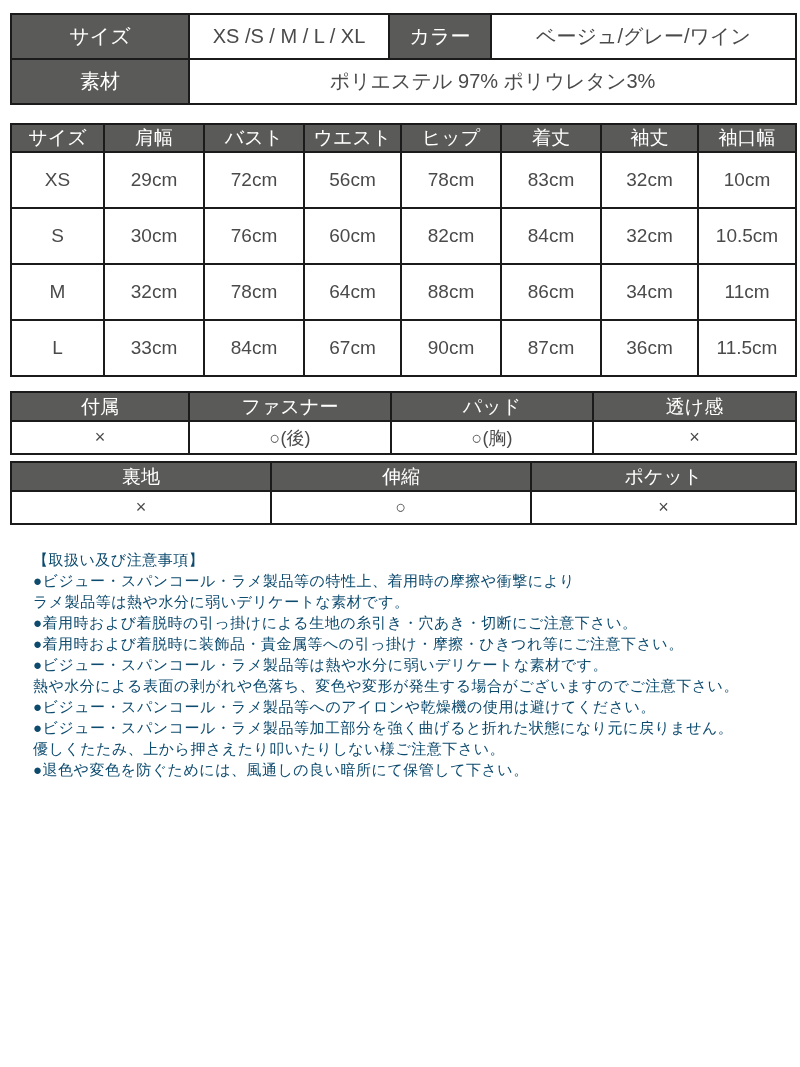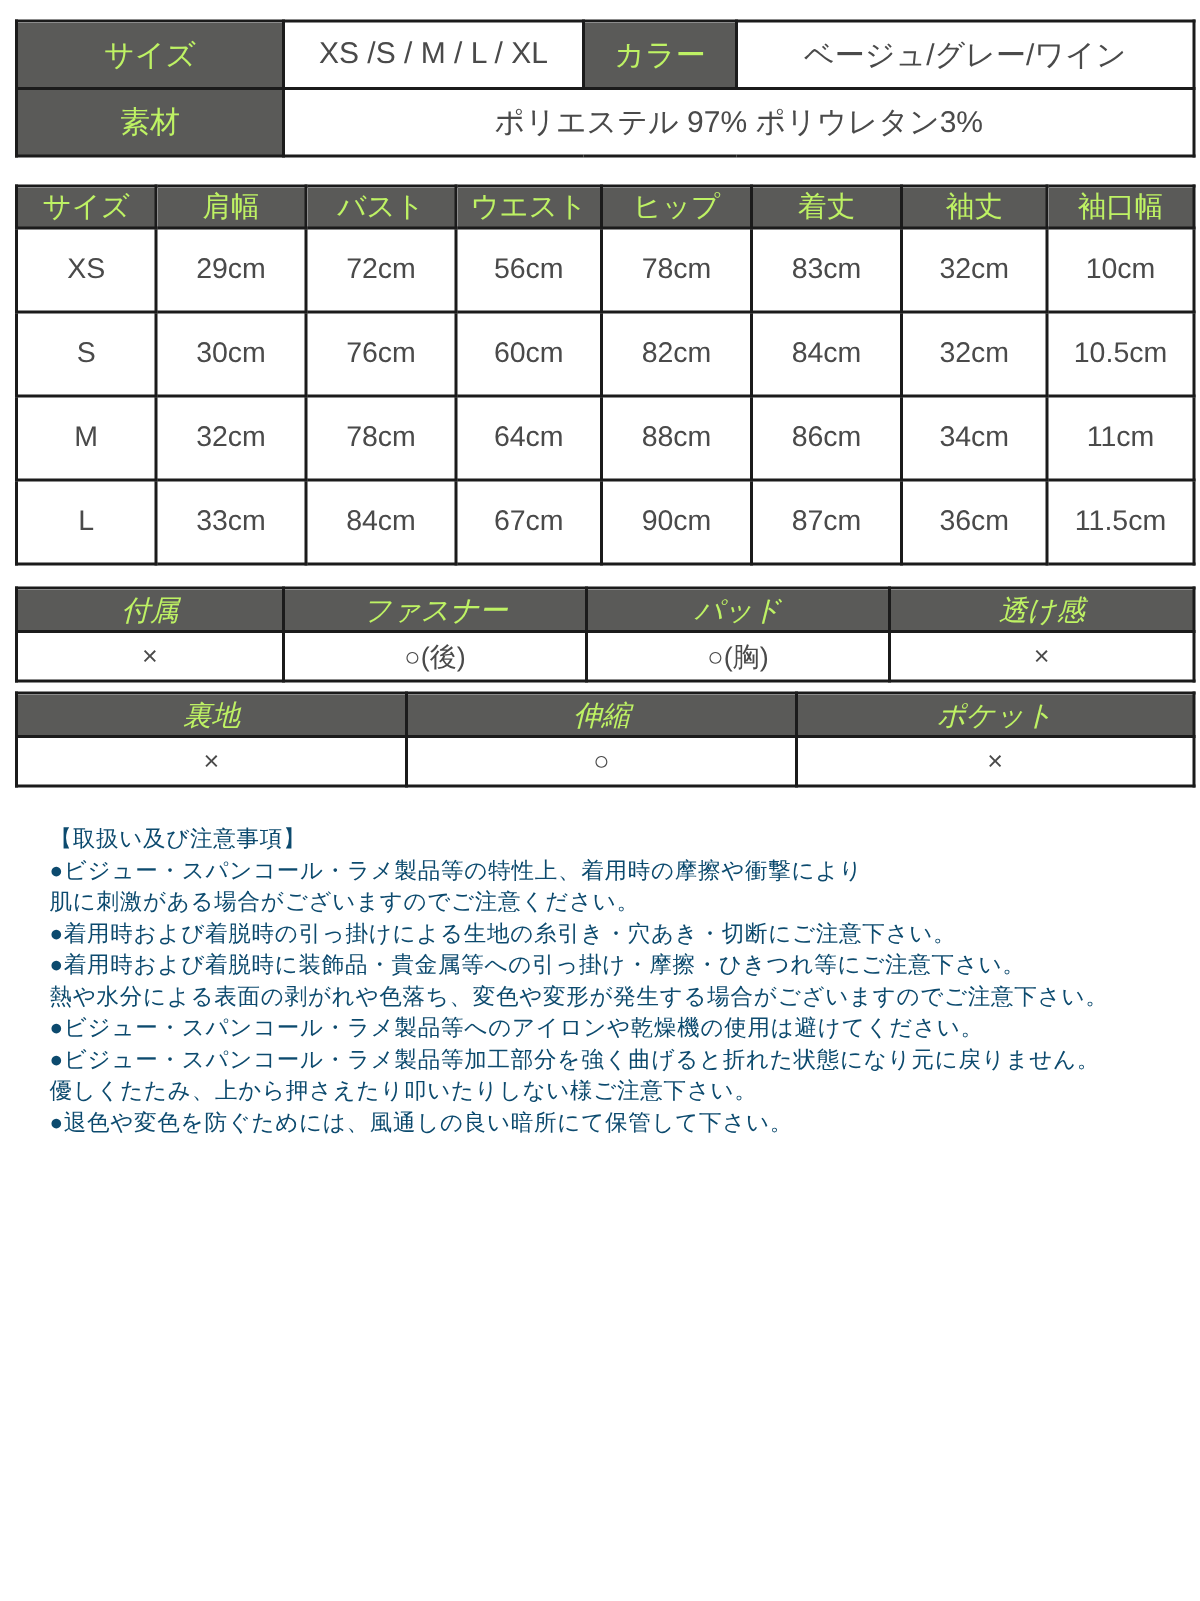"サイズ" td.hdr { color: #bef264 -> #ffffff }
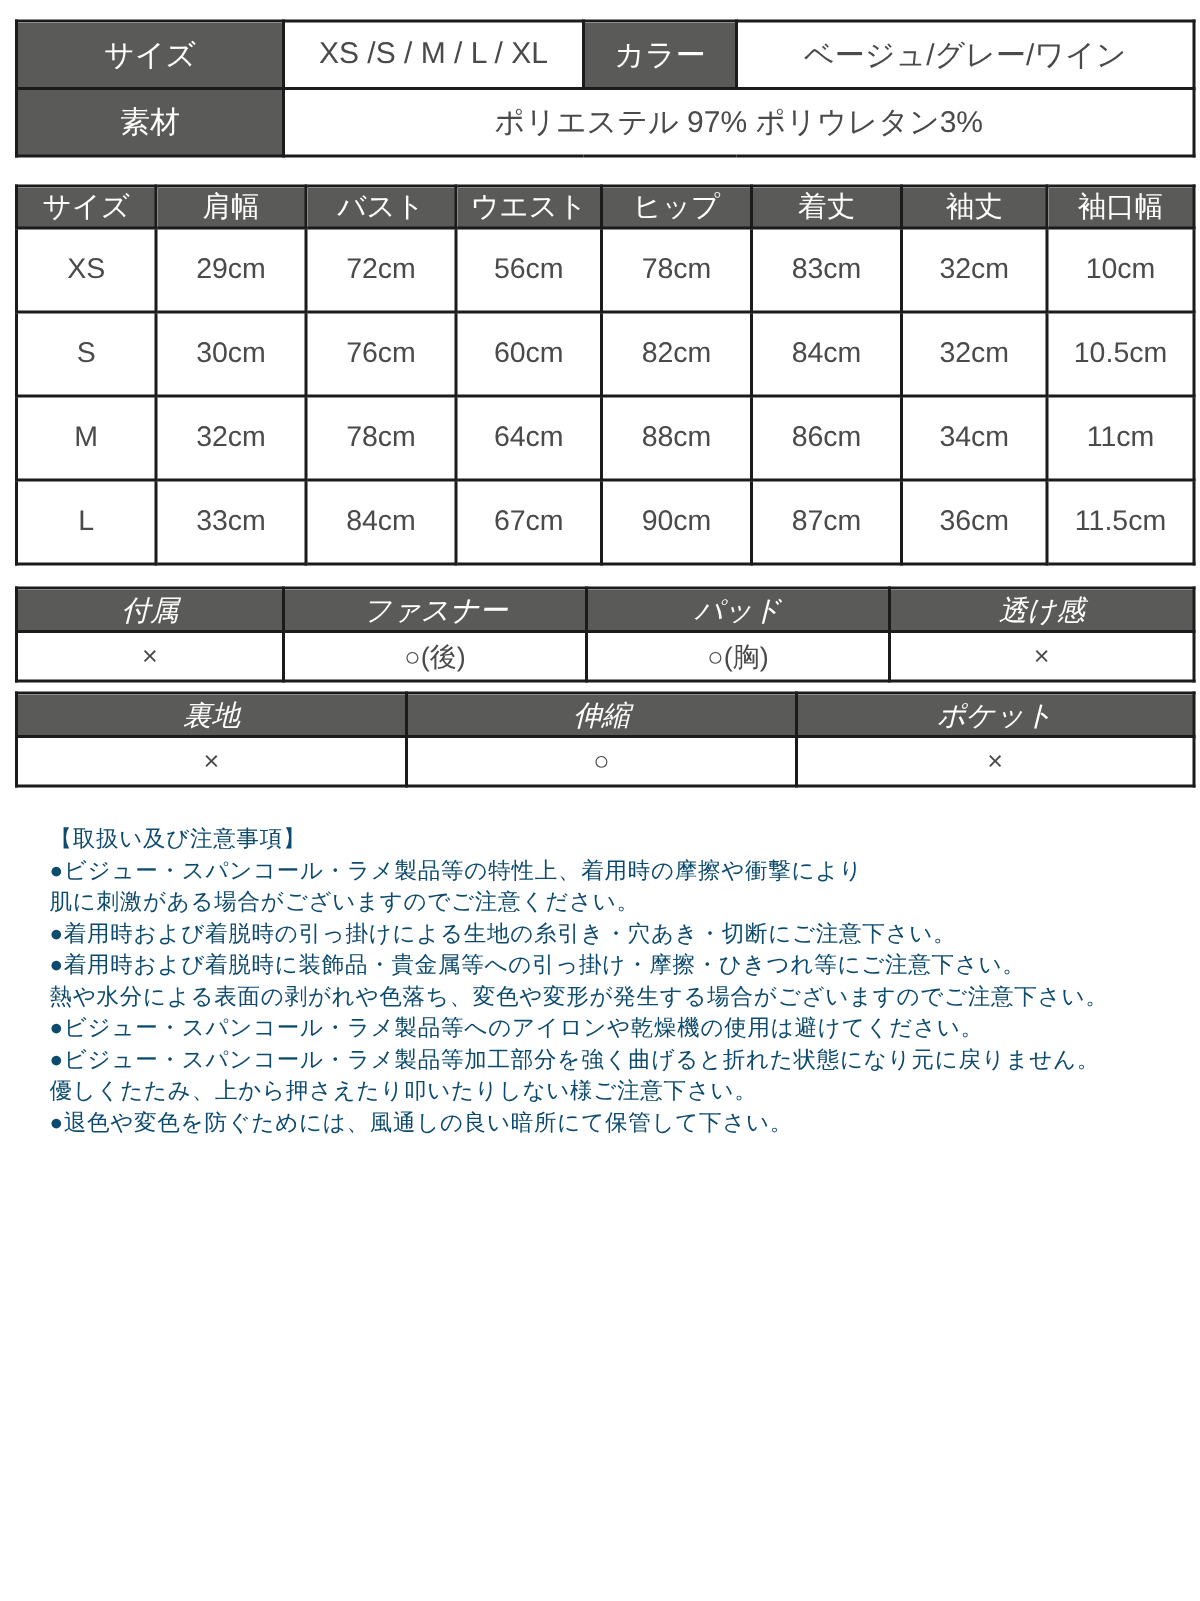"付属" .feat-table tr.head td { font-style: italic -> none }
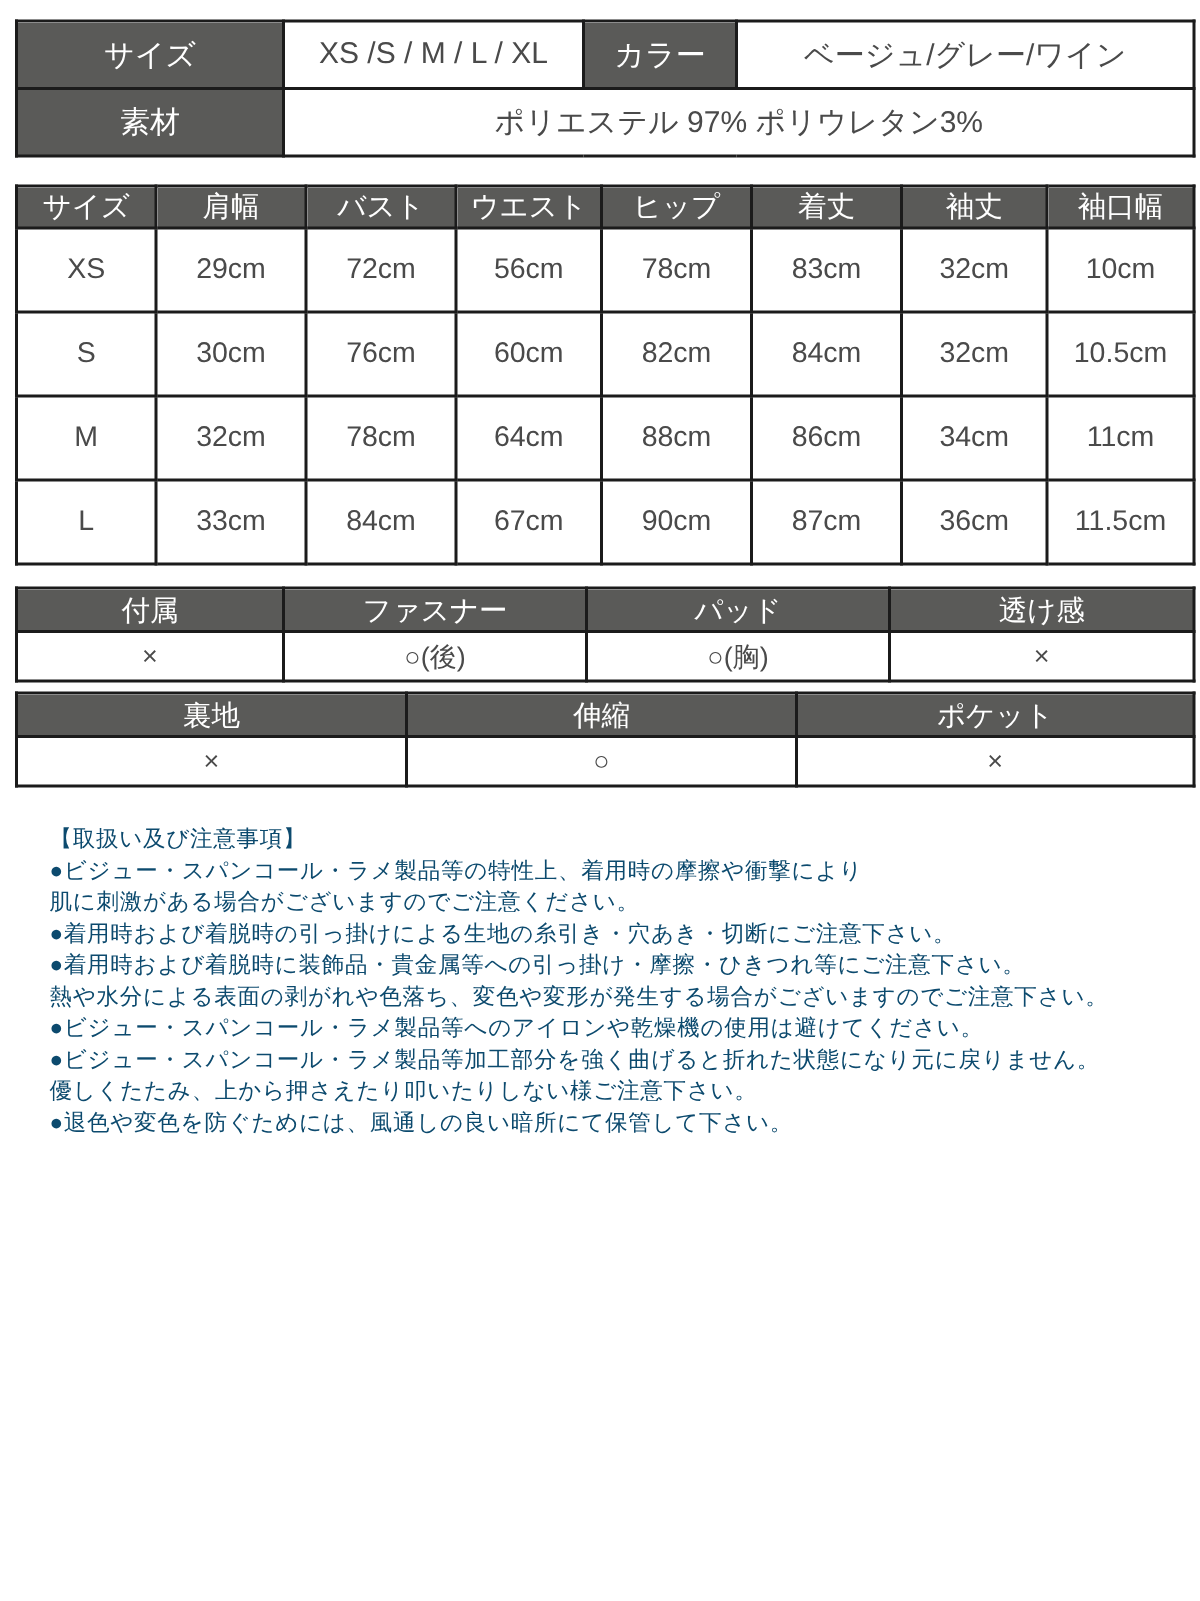"肌に刺激がある場合がございますのでご注意ください。" div { text: 肌に刺激がある場合がございますのでご注意ください -> ラメ製品等は熱や水分に弱いデリケートな素材です }
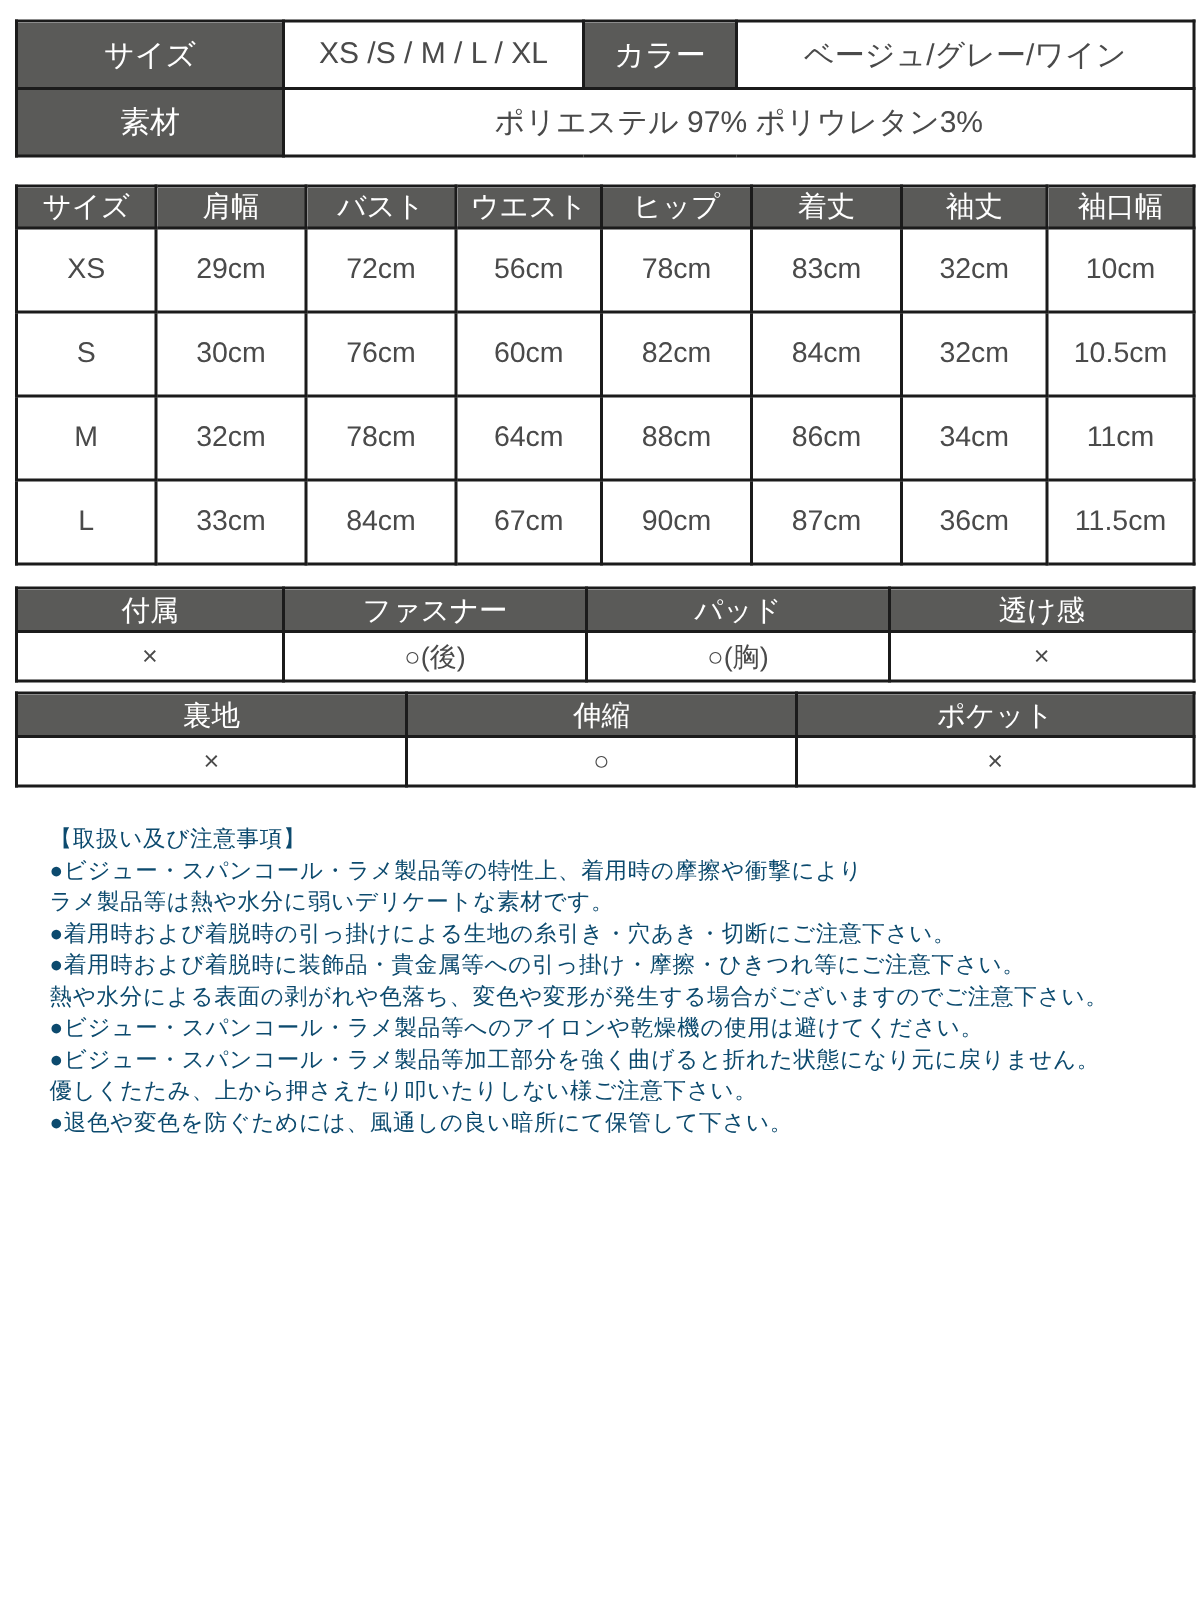"●ビジュー・スパンコール・ラメ製品等は熱や水分に弱いデリケートな素材です。" div { html: none -> <div>●ビジュー・スパンコール・ラメ製品等は熱や水分に弱いデリケートな素材です。</div> }
